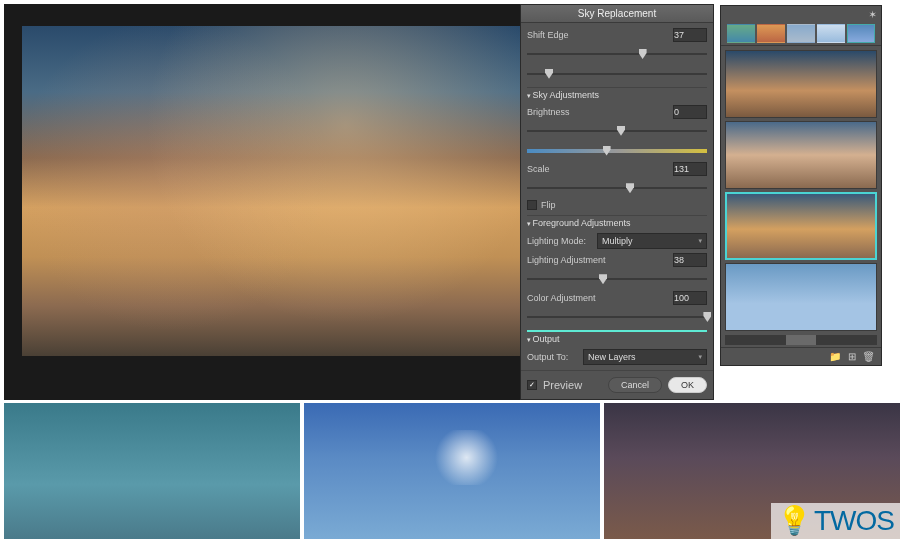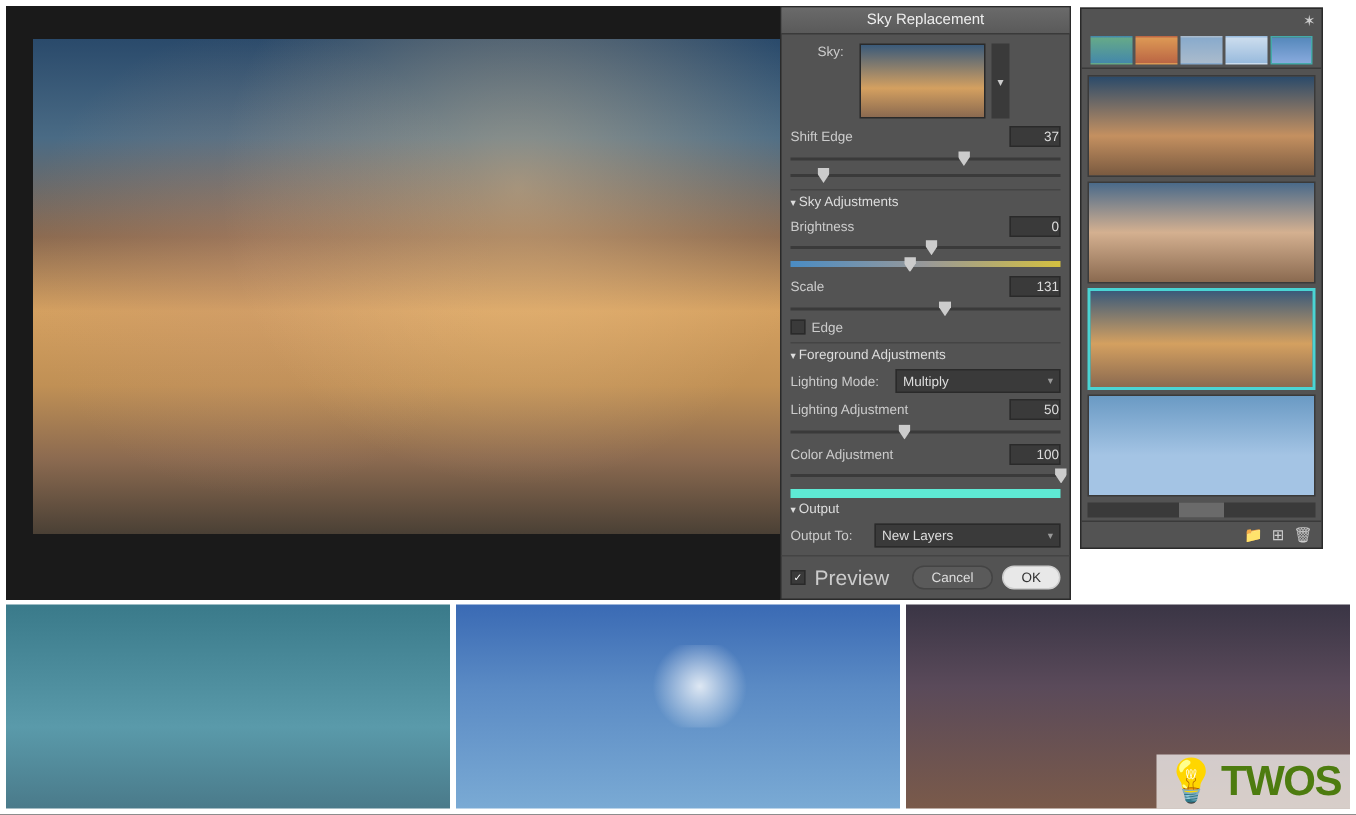"Sky:" div.sky-preview-row { html: <div> <span>Sky:</span> <div></div> <div>▾</div> </div> -> none }
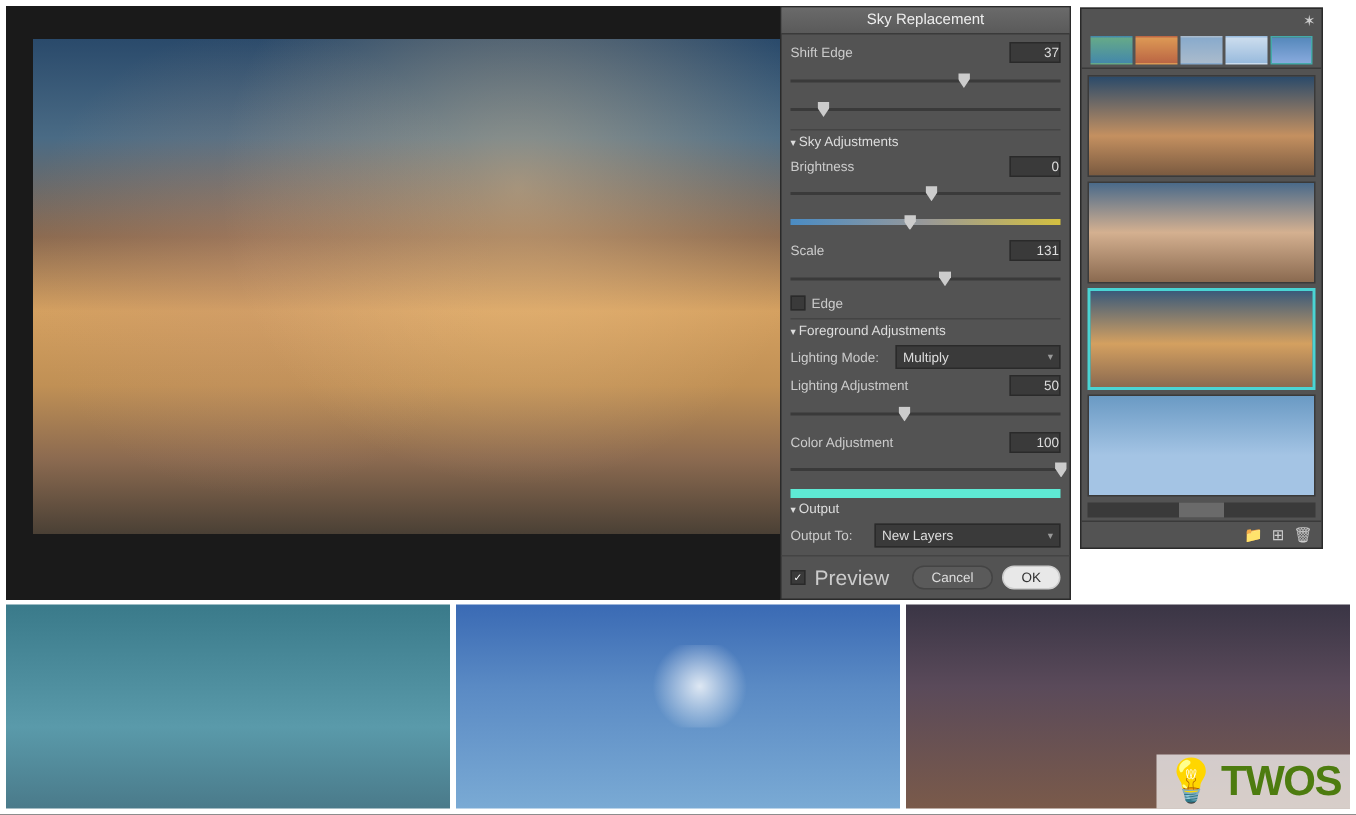"37" .dialog-value { text-align: right -> left }
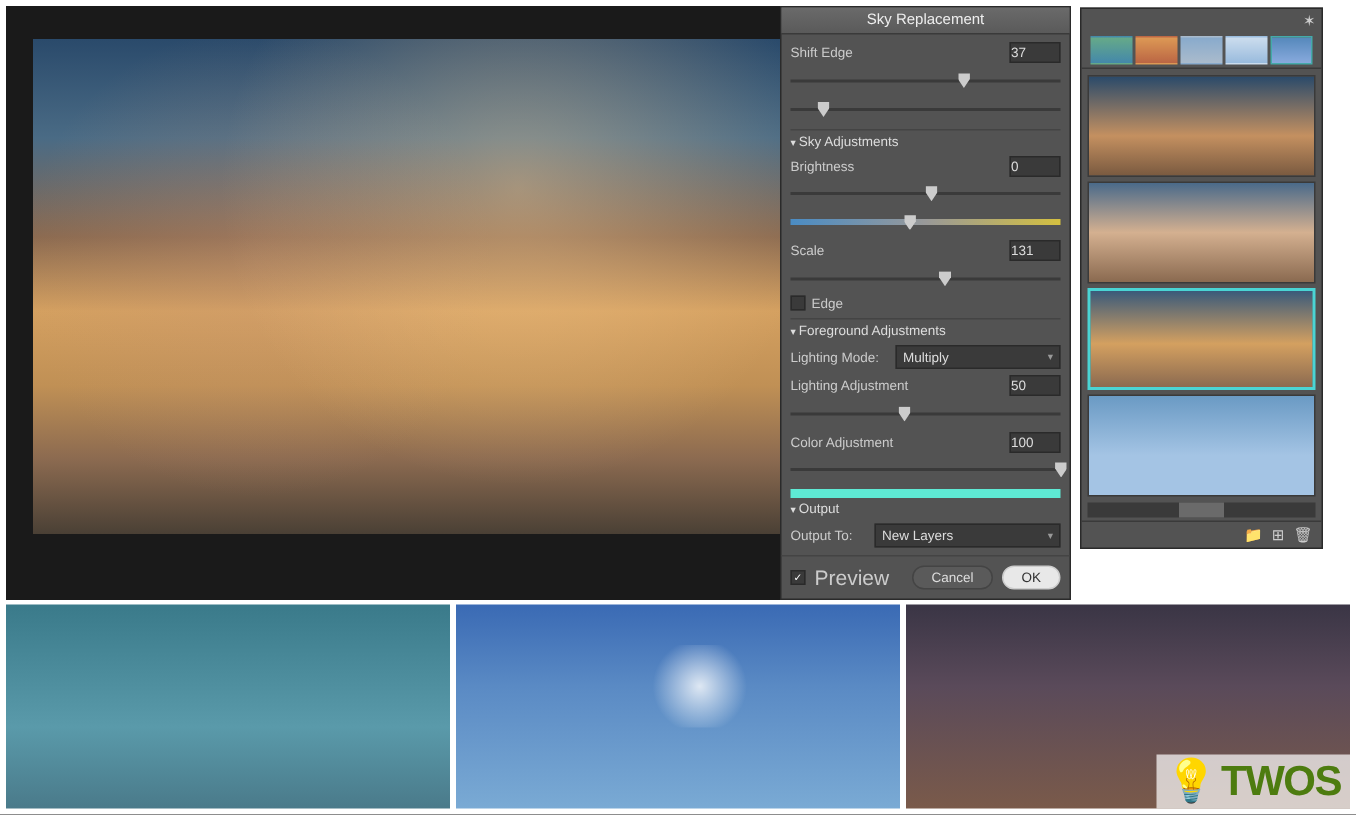"Edge" span.dialog-label { text: Edge -> Flip }
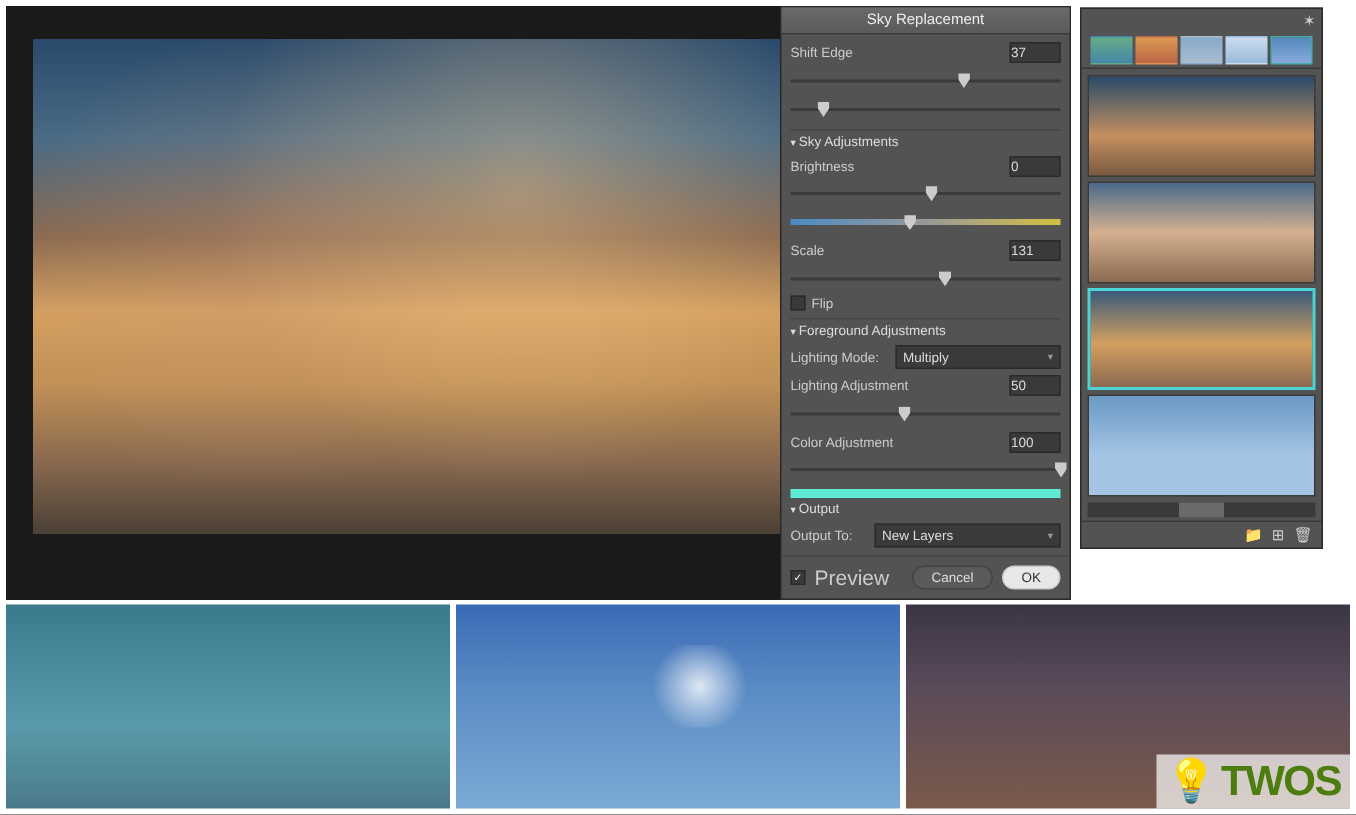"50" span.dialog-value { text: 50 -> 38 }
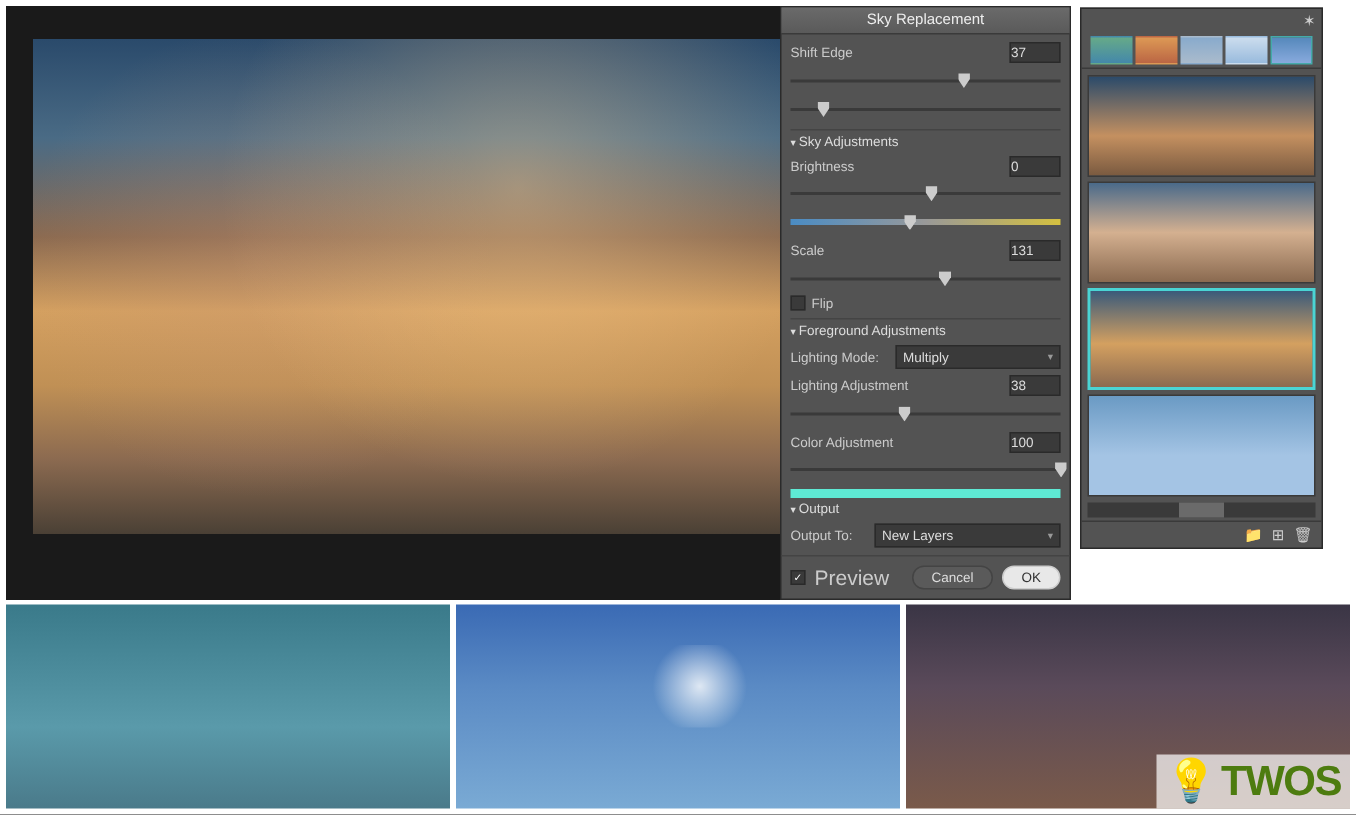"Output" div.section-hdr { border-top: 6px solid #5eead4 -> 2px solid #5eead4 }
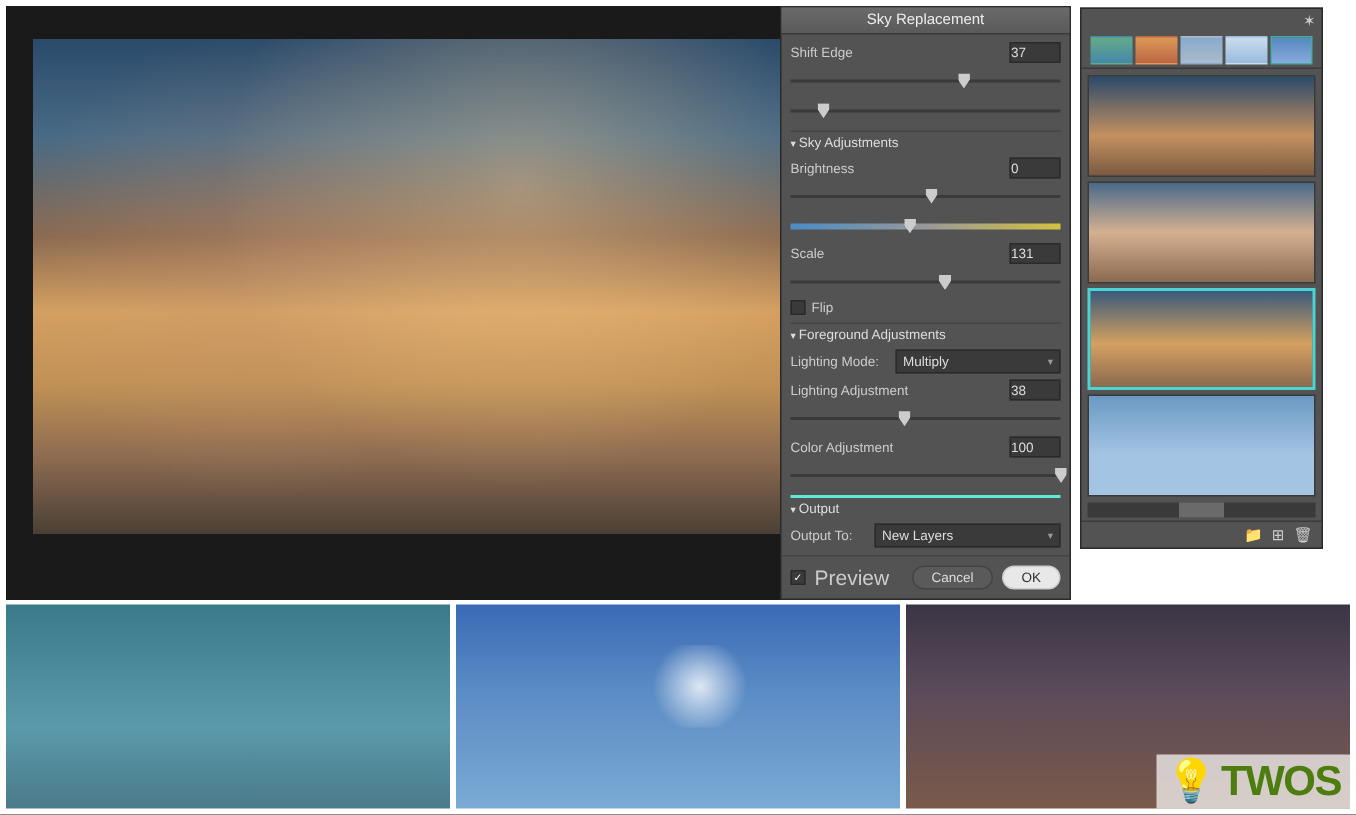"Preview" span { font-size: 14px -> 11px }
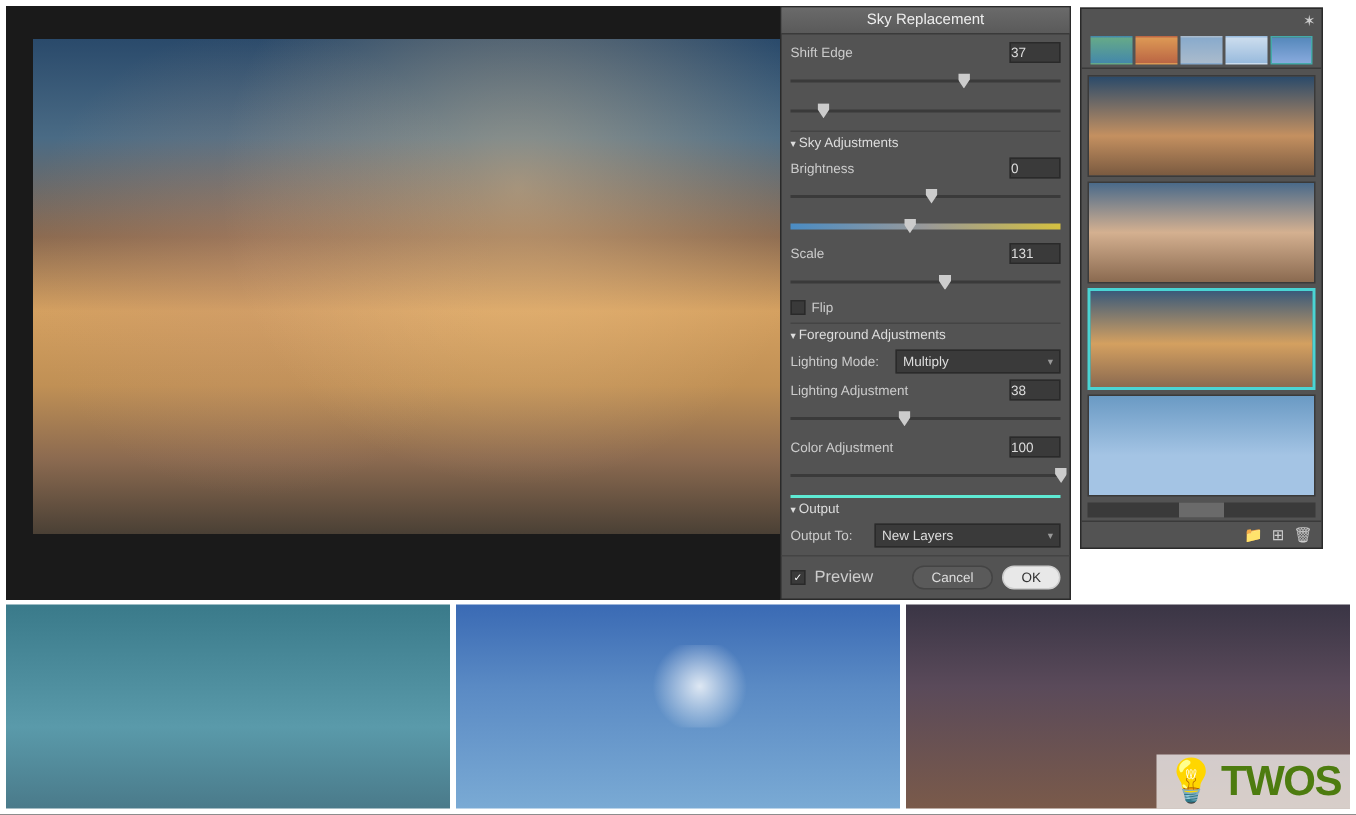"TWOS" .watermark-text { color: #4d7c0f -> #0369a1; font-weight: 700 -> 400 }
